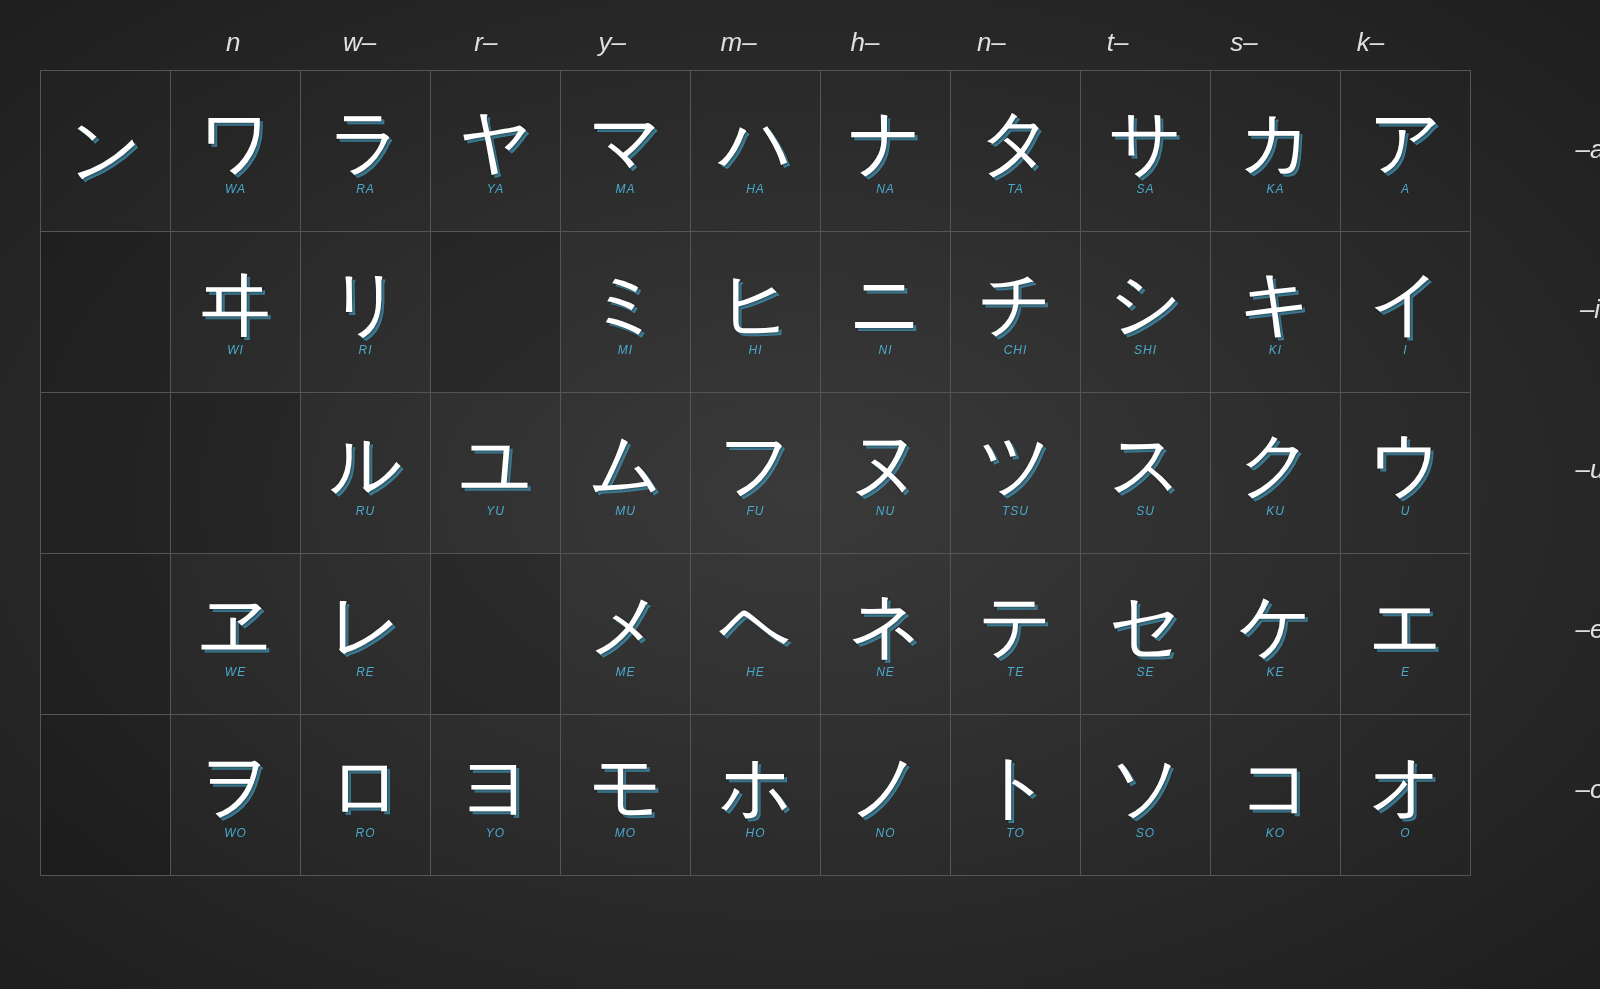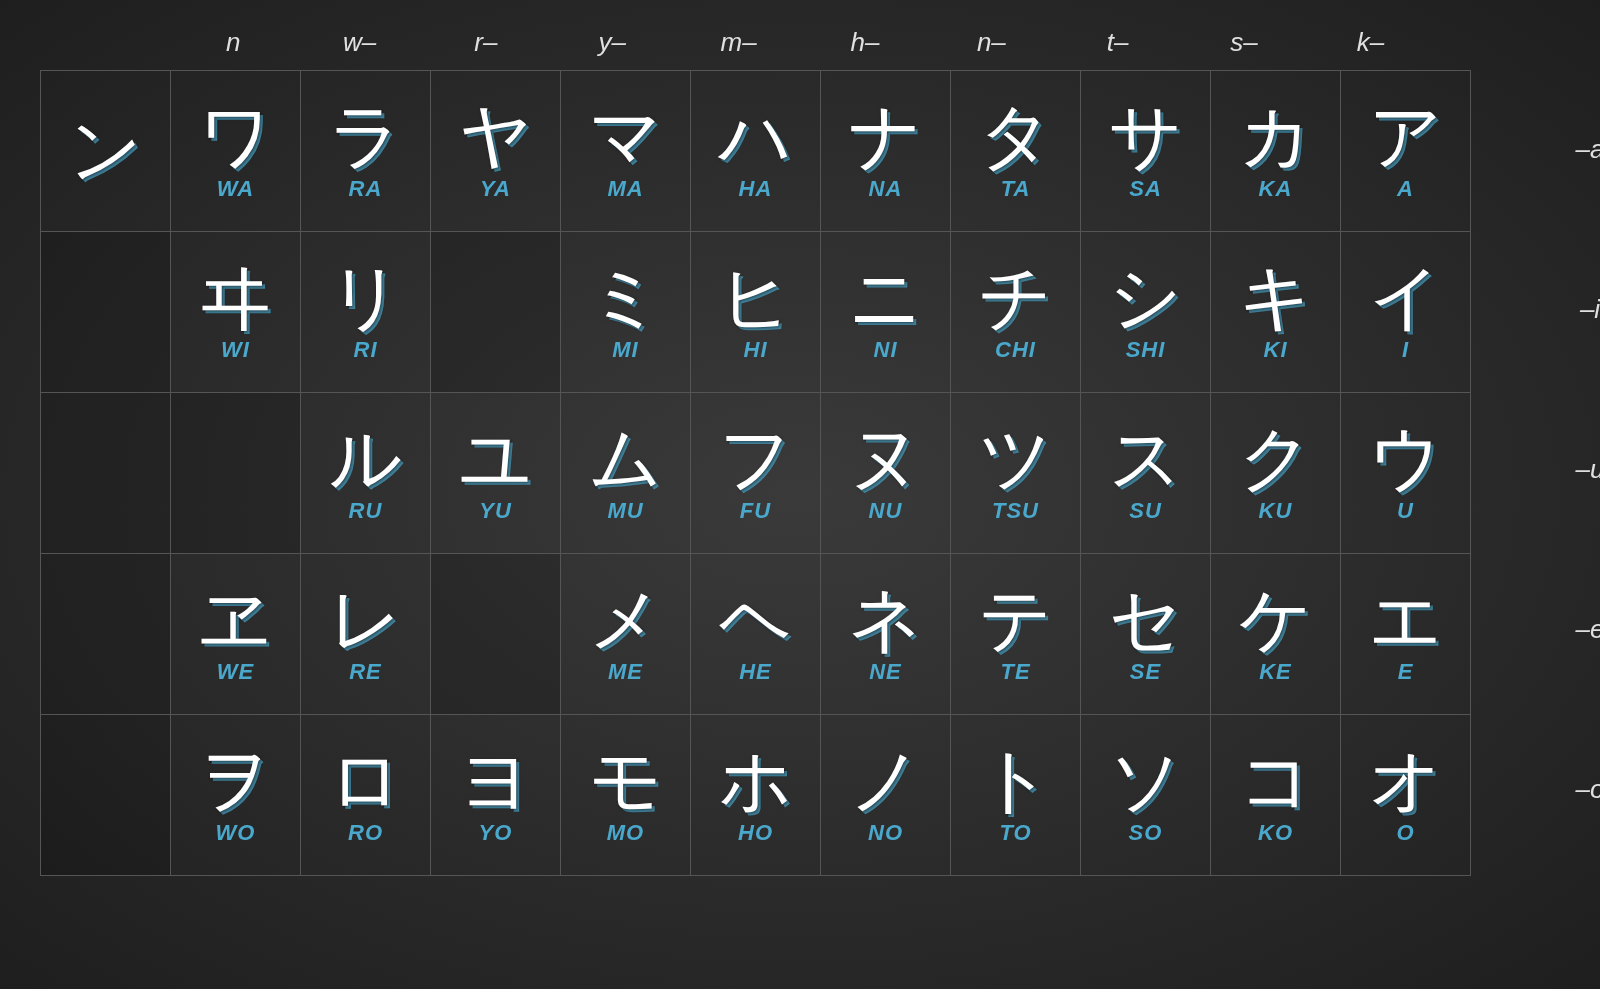"WA" .romaji { font-size: 22px -> 12px; font-weight: bold -> normal }
